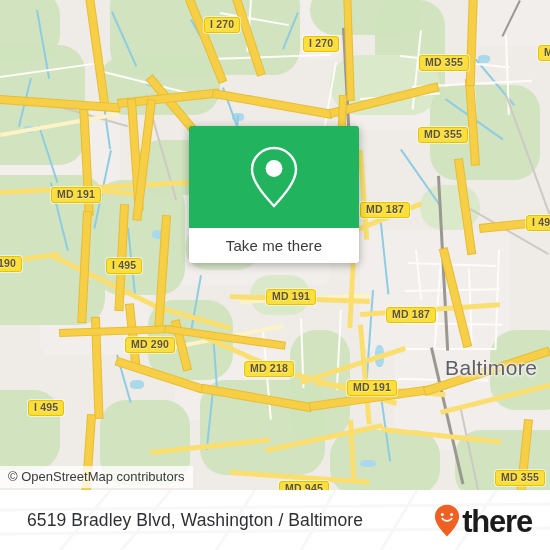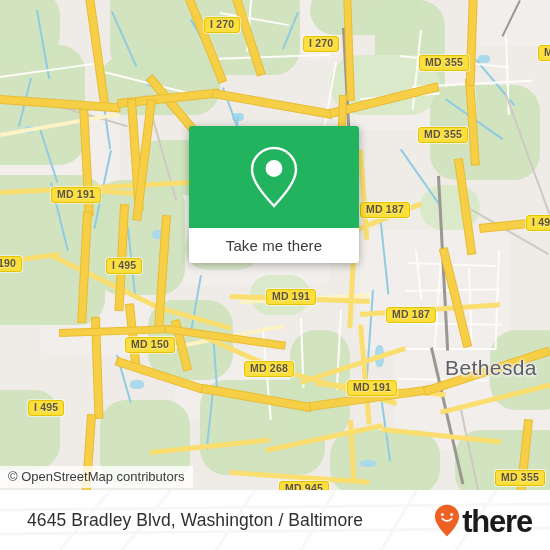"MD 150" div.shield { text: 150 -> 290 }
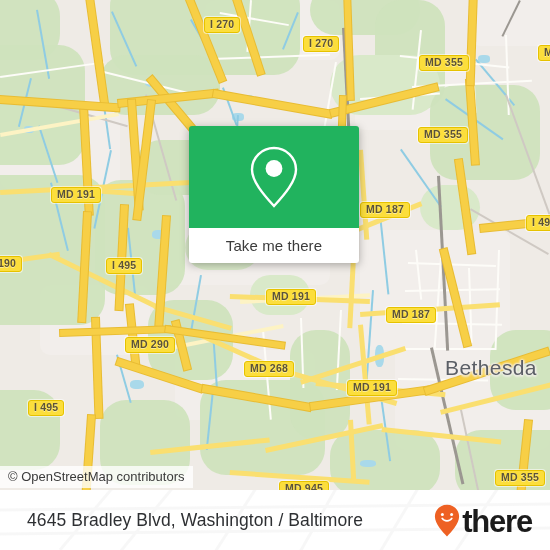"MD 268" div.shield { text: 268 -> 218 }
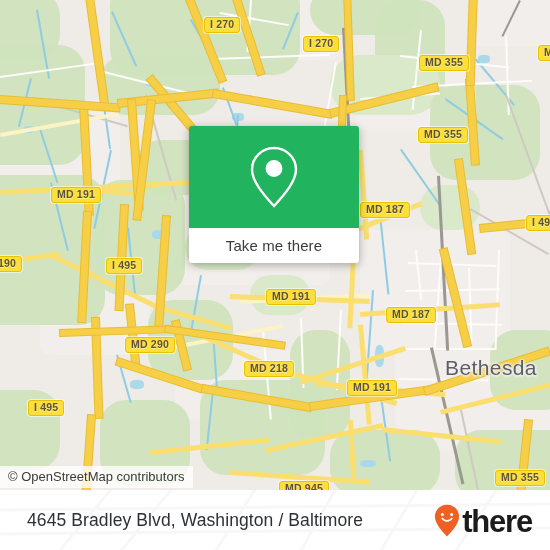"Bethesda" div.placelabel { text: Bethesda -> Baltimore }
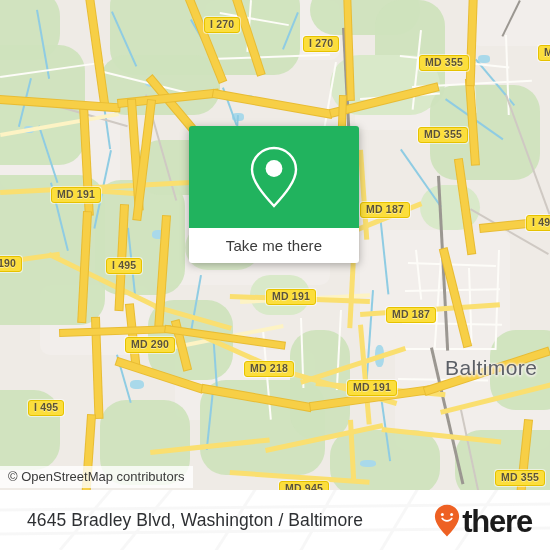"4645 Bradley Blvd, Washington /" div { text: 4645 -> 6519 }
